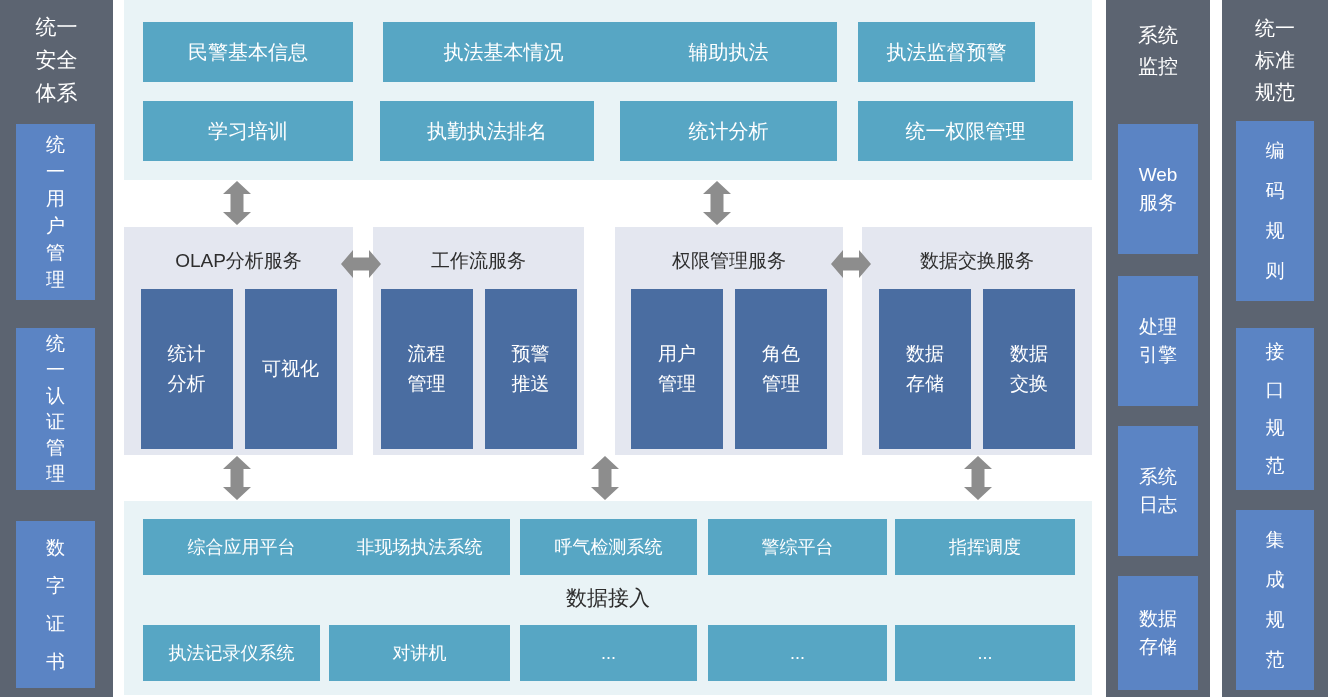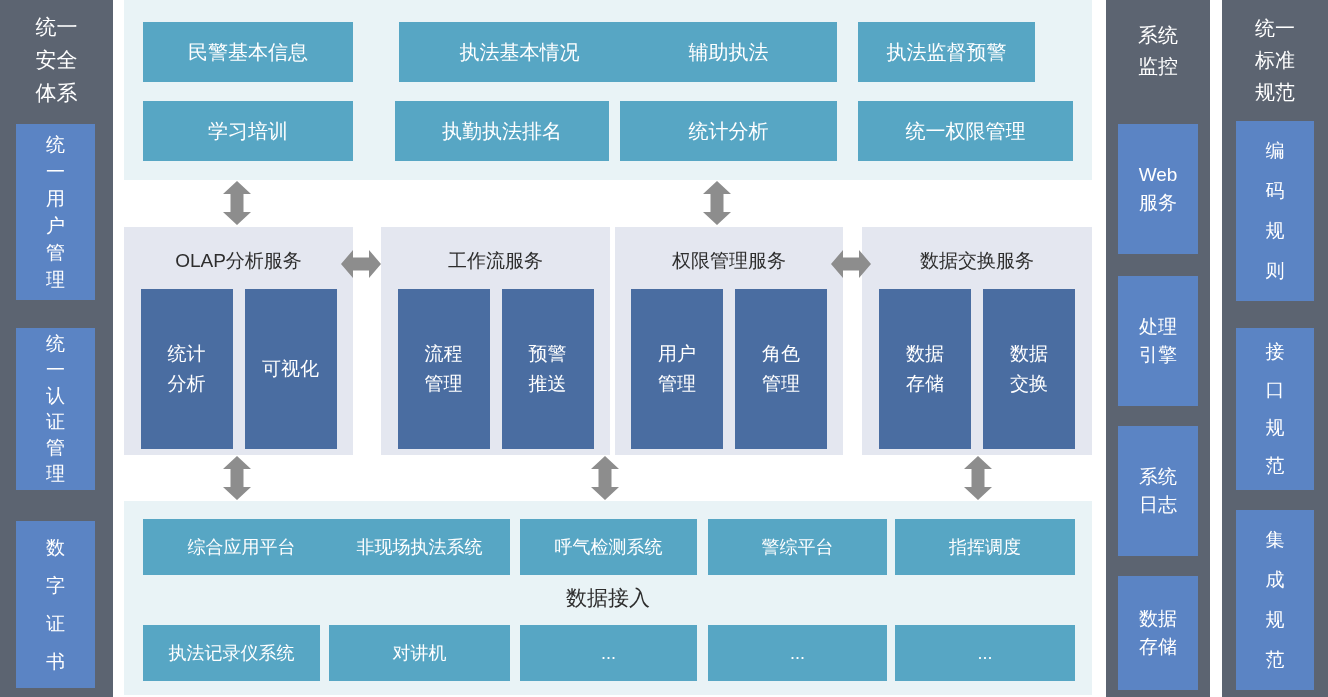"执法基本情况" div.tealbtn { margin-left: 16px -> none }
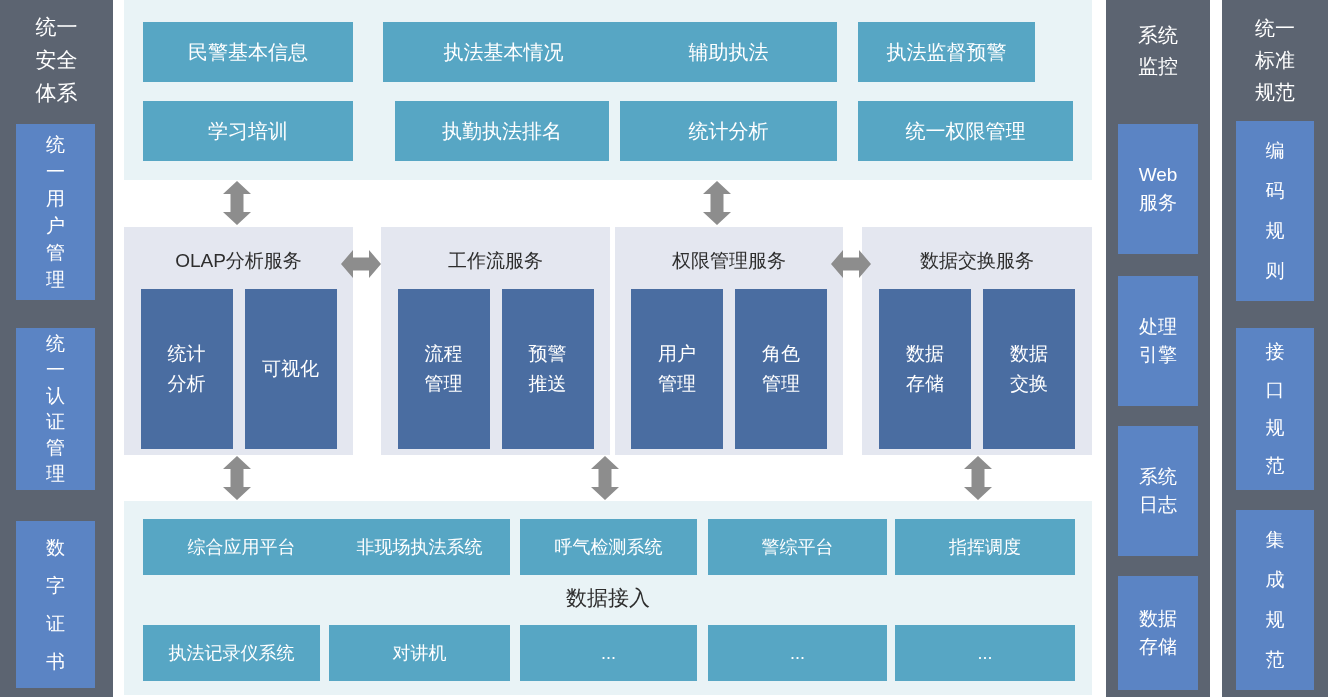"执勤执法排名" div.tealbtn { left: 271px -> 256px }
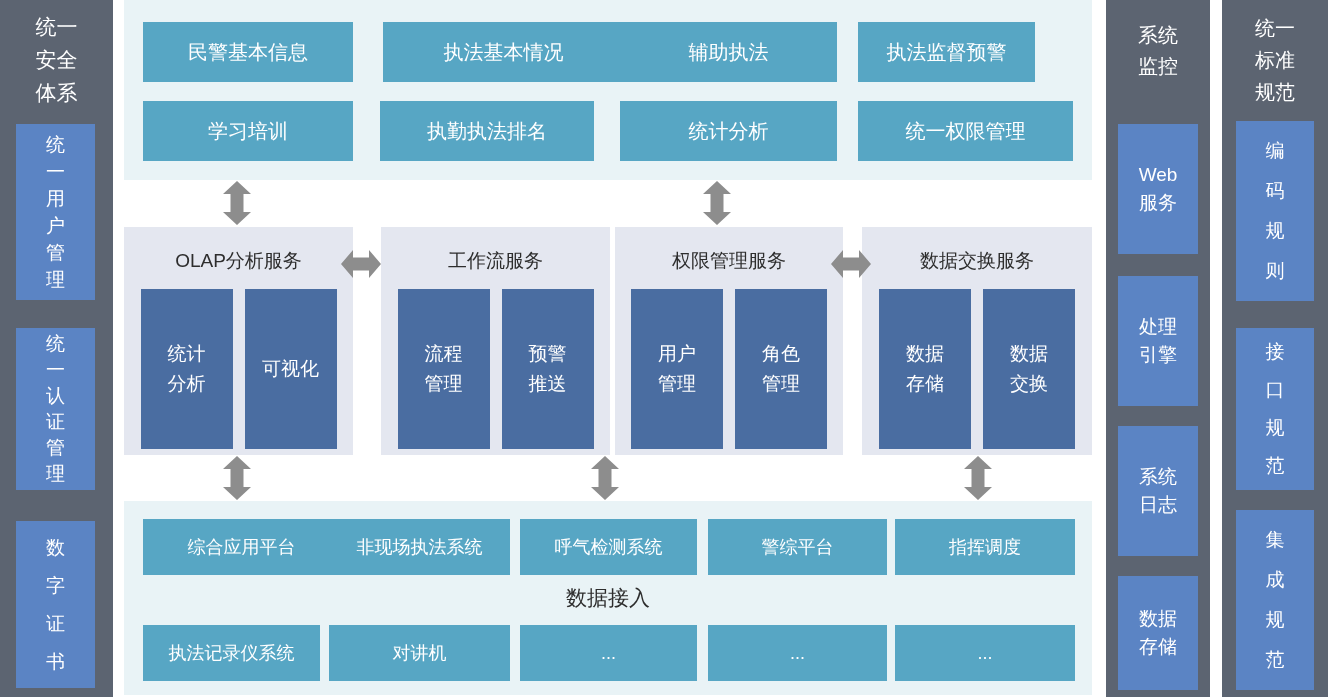"工作流服务" div.grp { margin-left: 8px -> none; width: 229px -> 211px }
